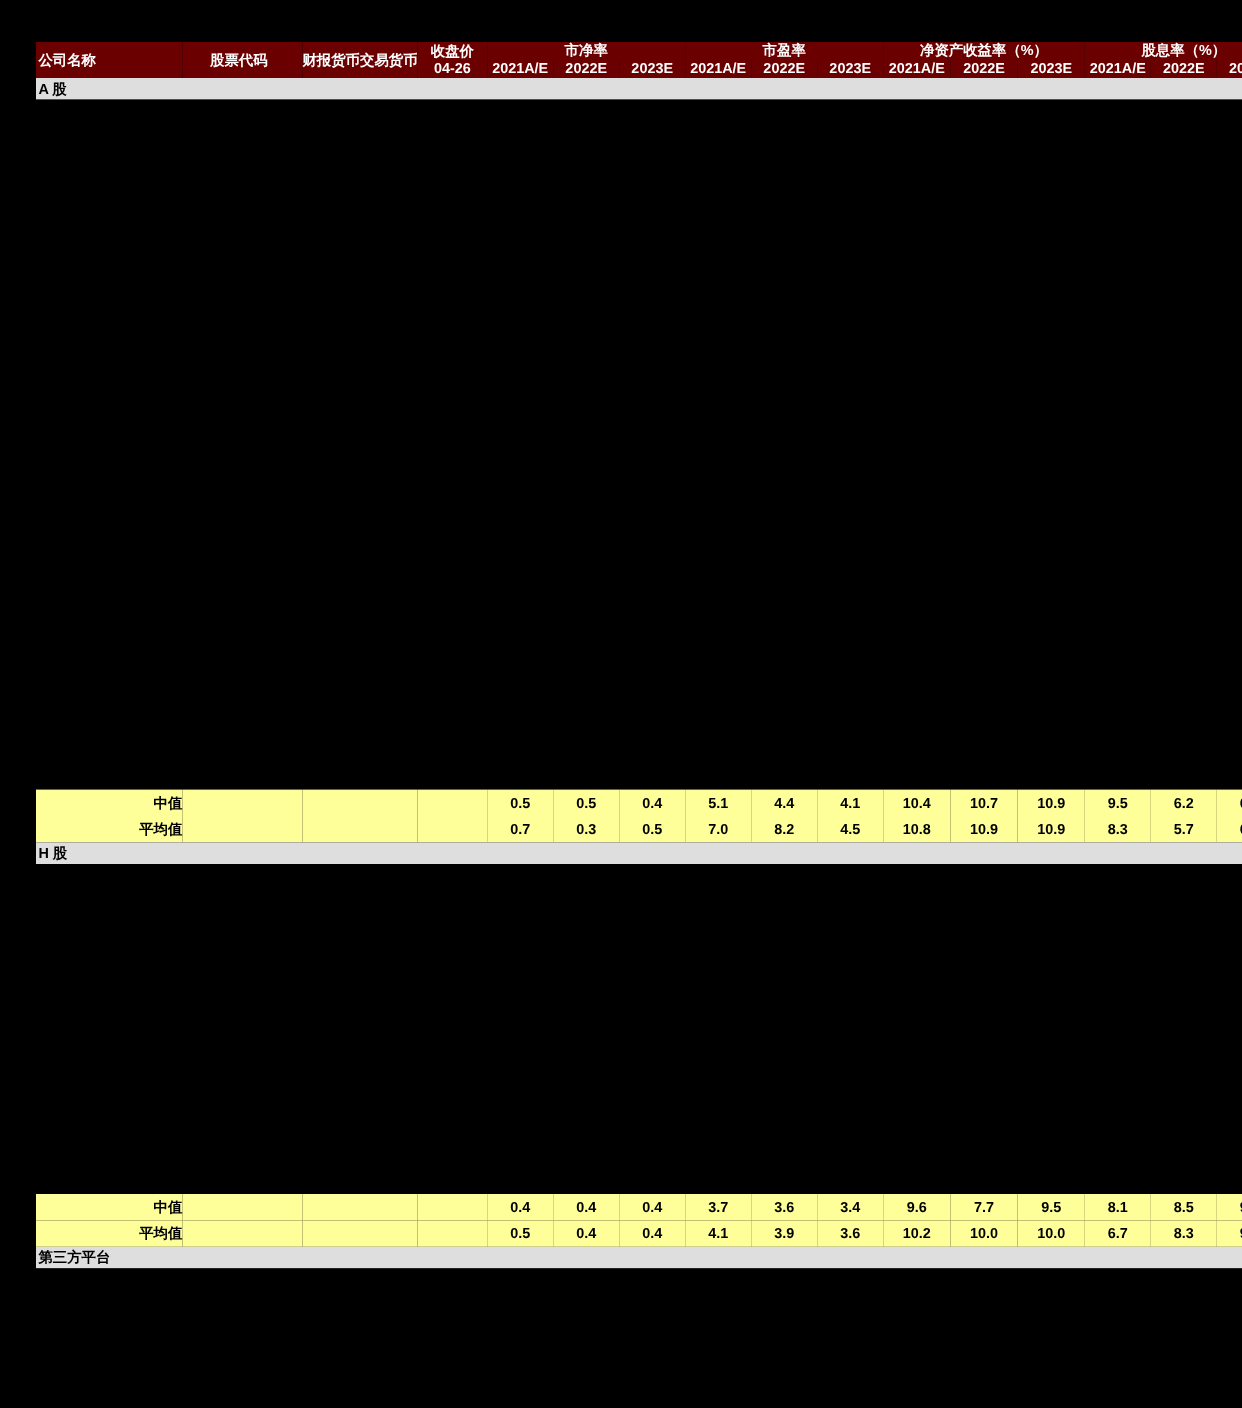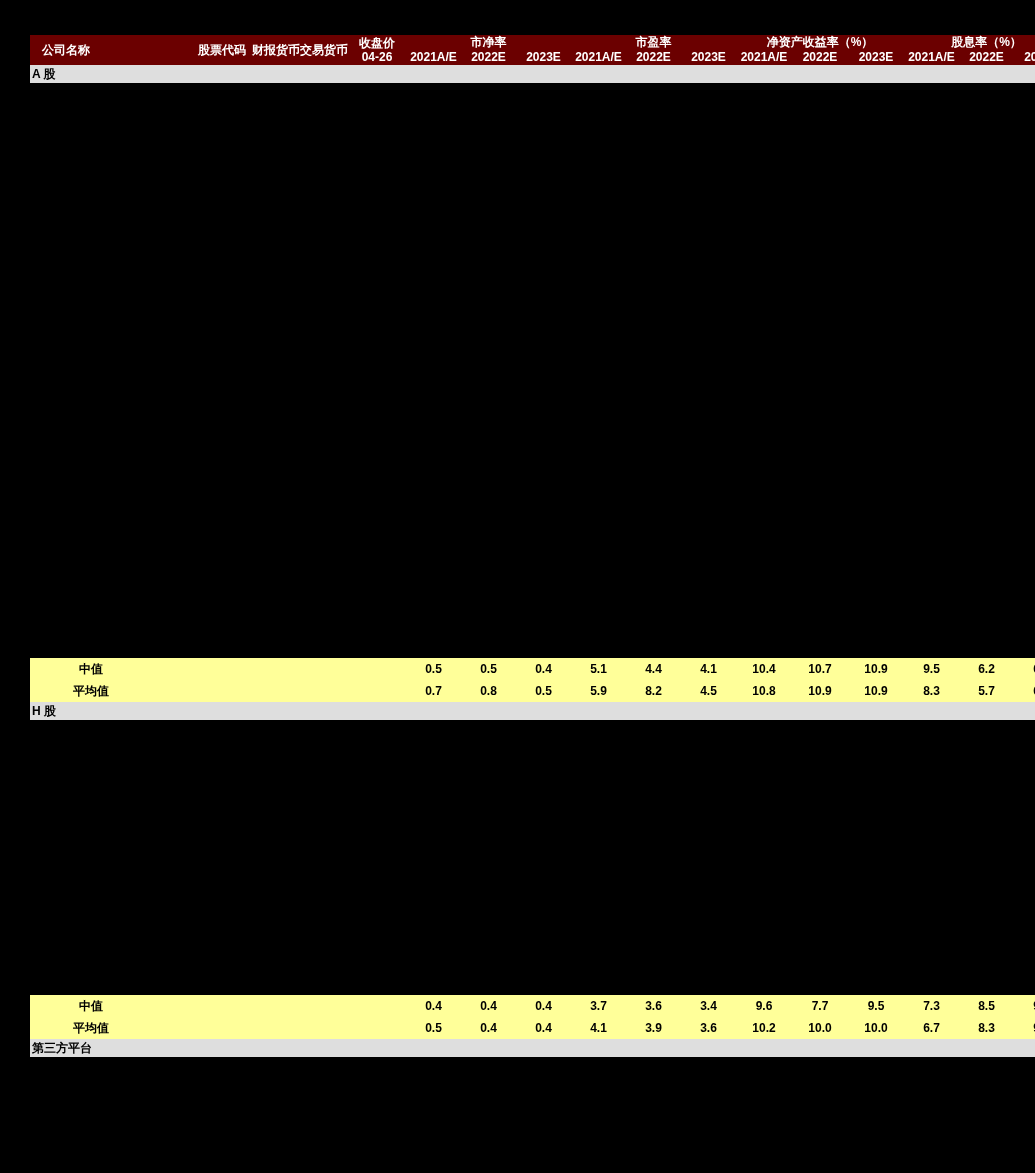"公司名称" thead tr.head-top th.label-col { padding-left: 12px -> 2px }
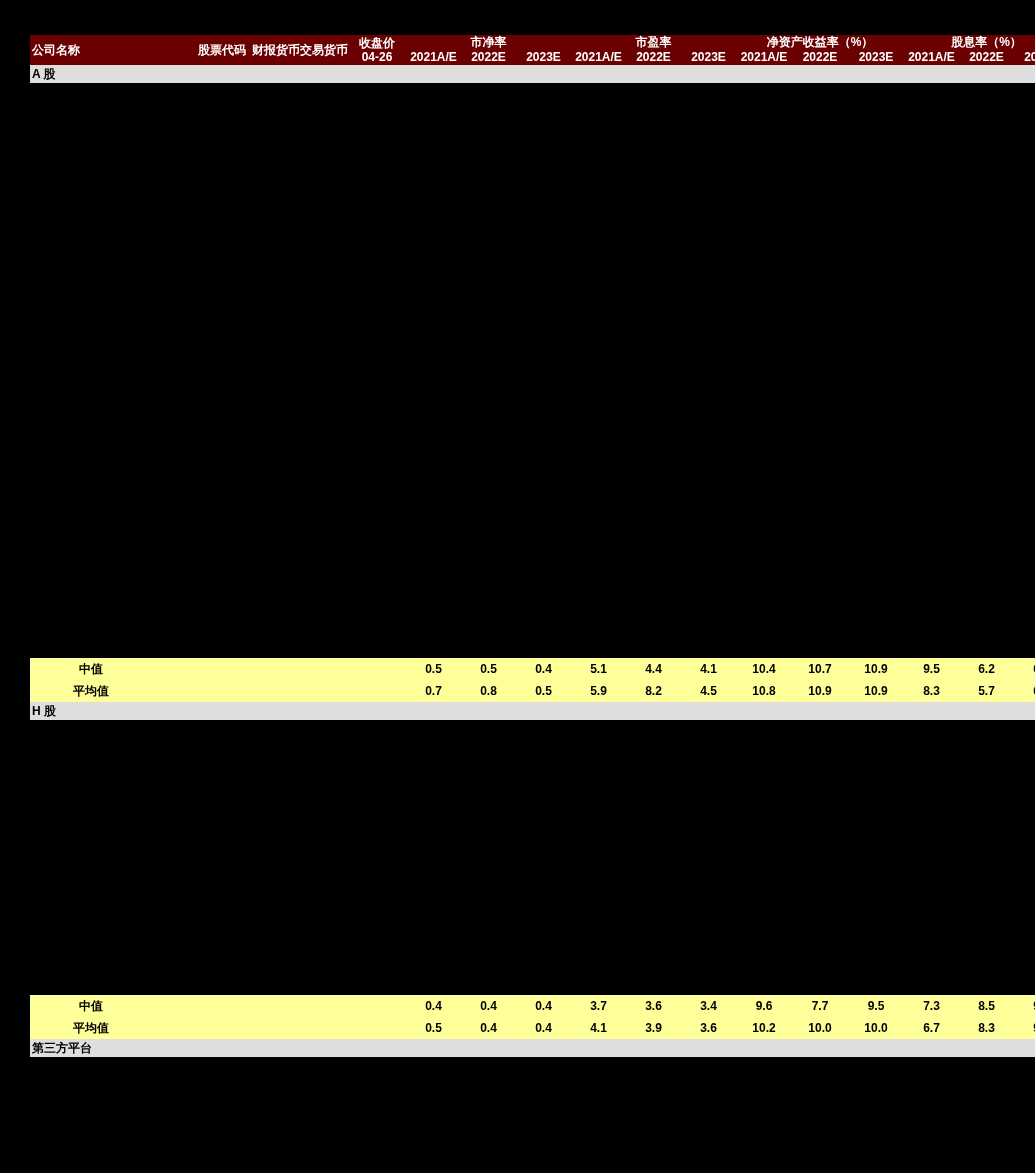"股票代码" thead tr.head-top th.code-col { text-align: right -> center }
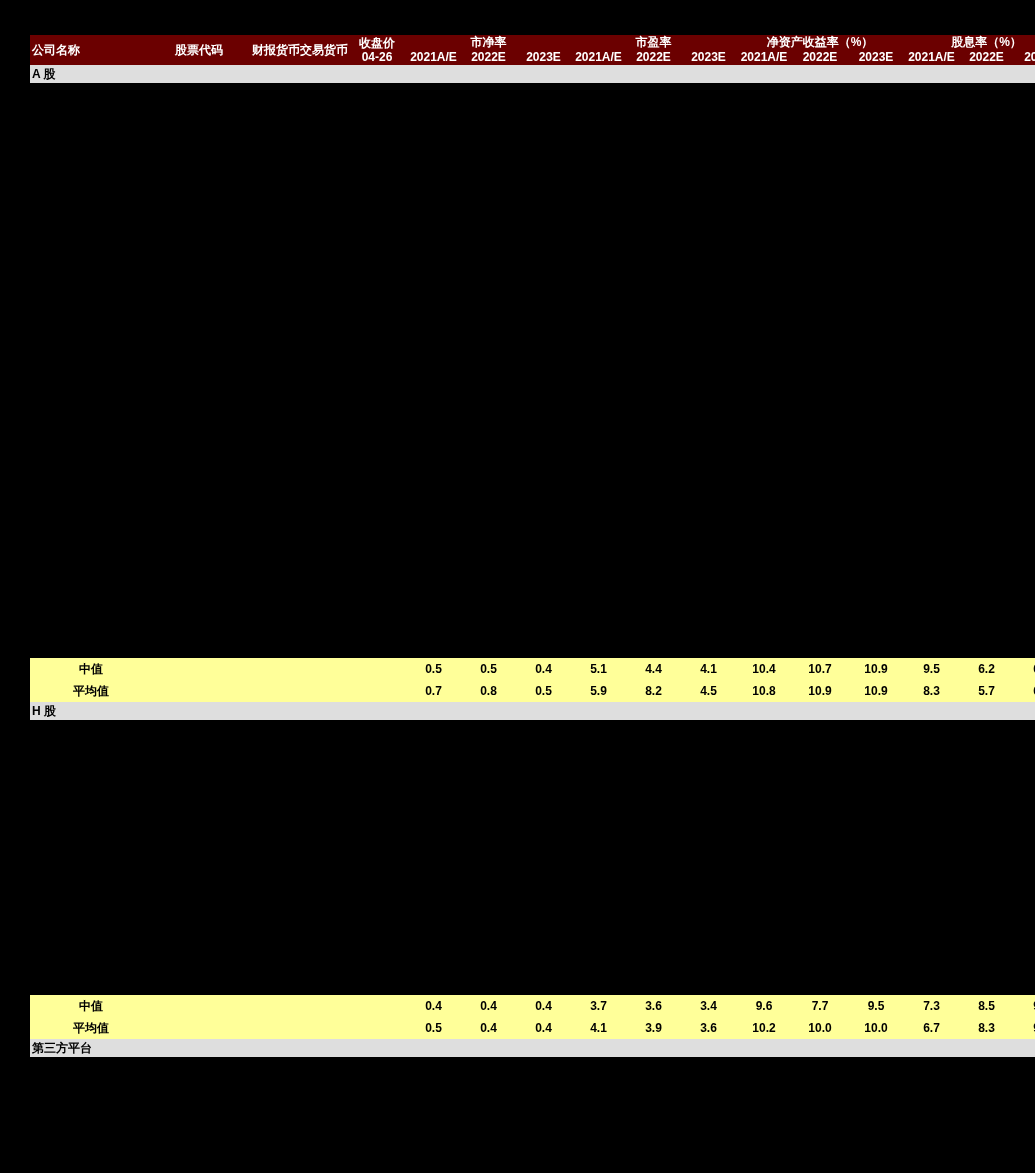"中值" tr.stat td.label-col { text-align: center -> right }
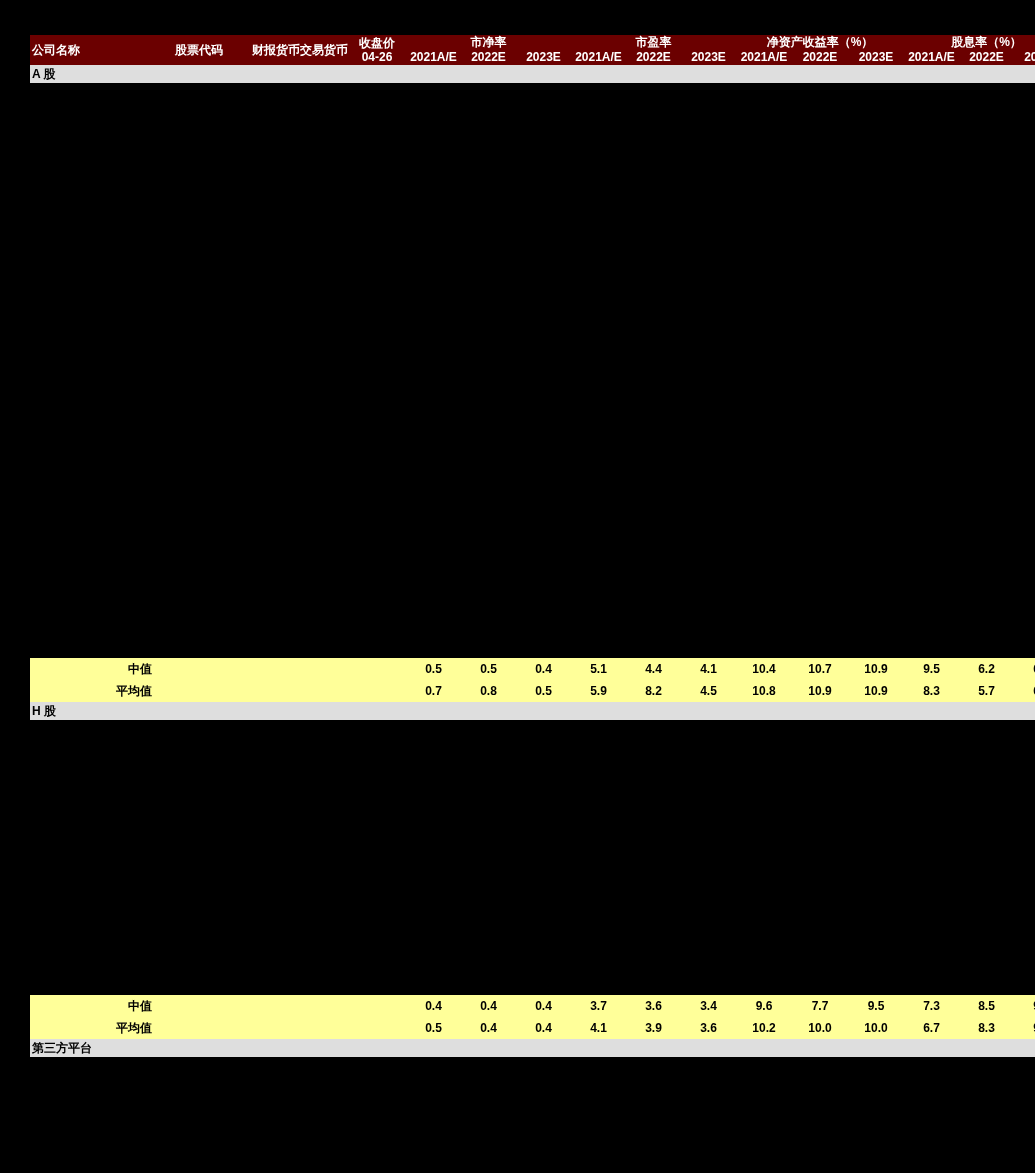"0.8" td { text: 0.8 -> 0.3 }
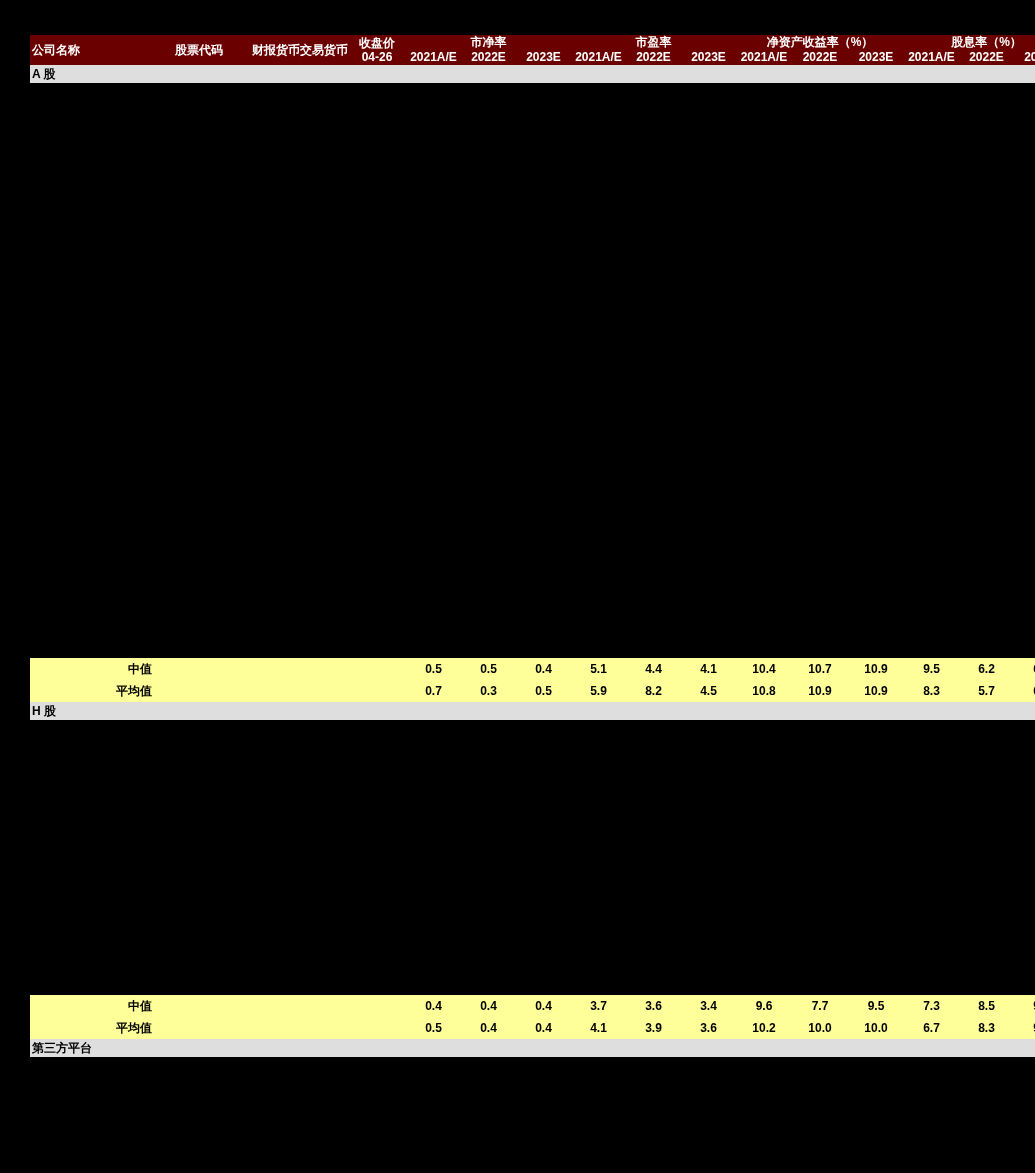"5.9" td { text: 5.9 -> 7.0 }
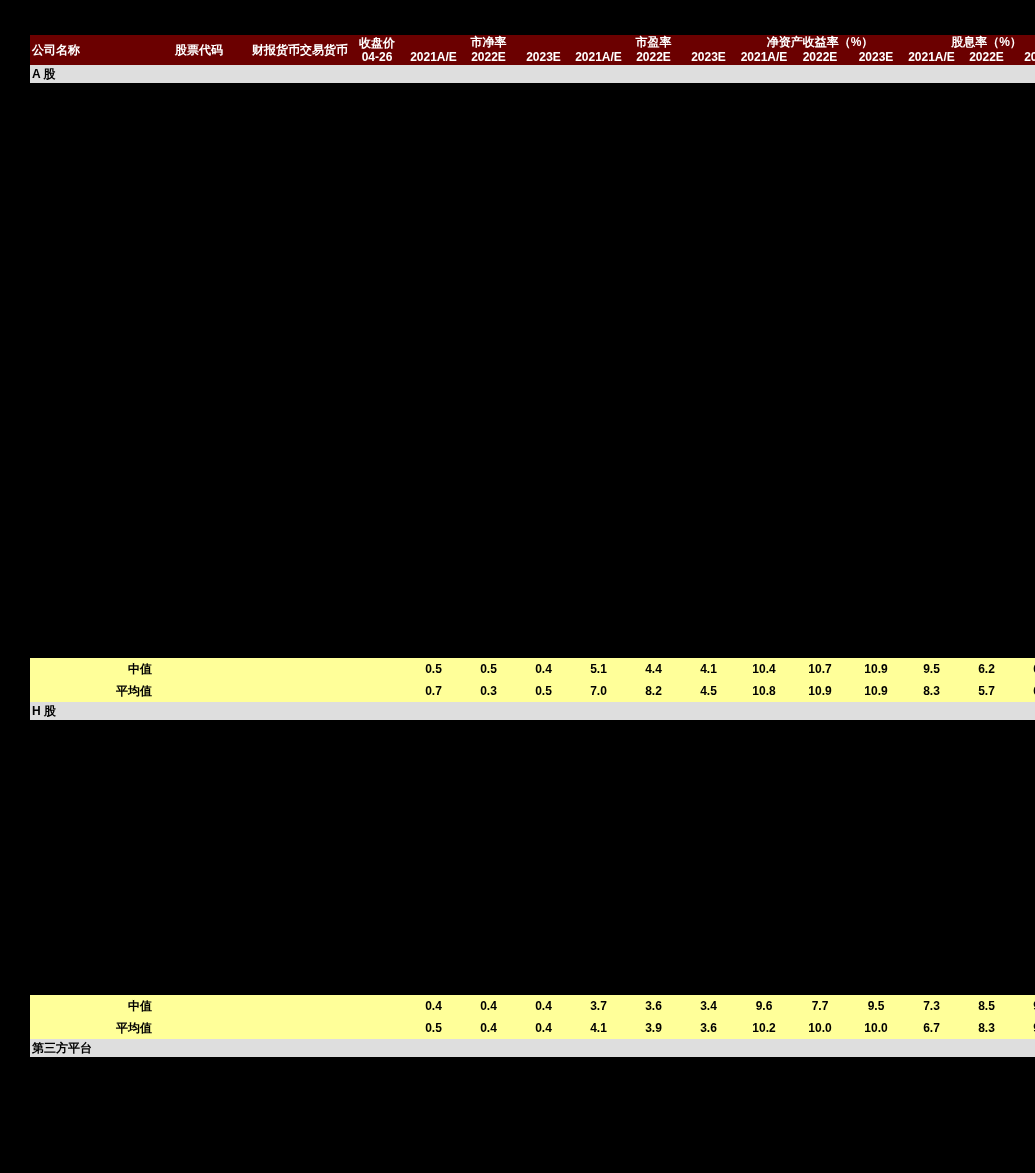"7.3" td { text: 7.3 -> 8.1 }
